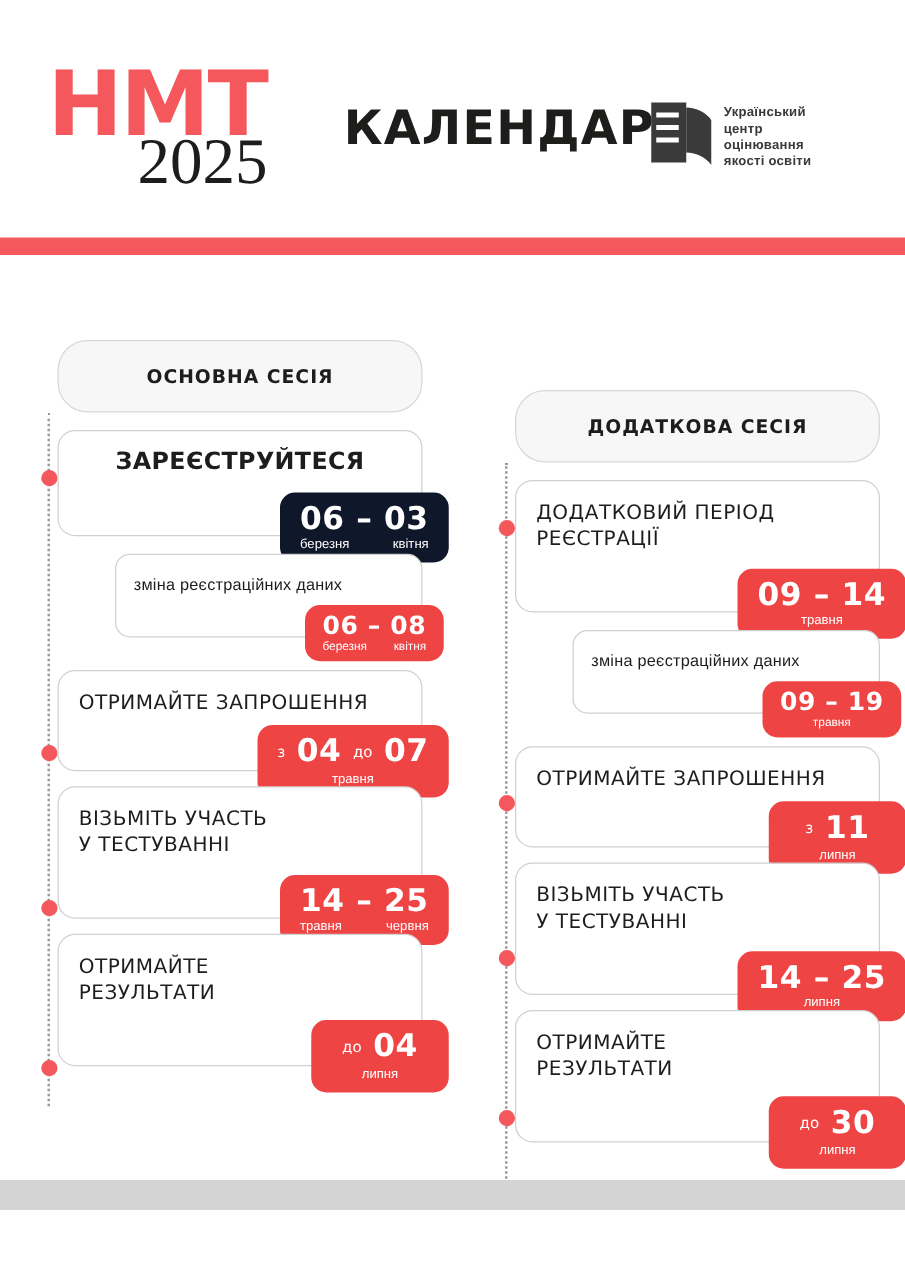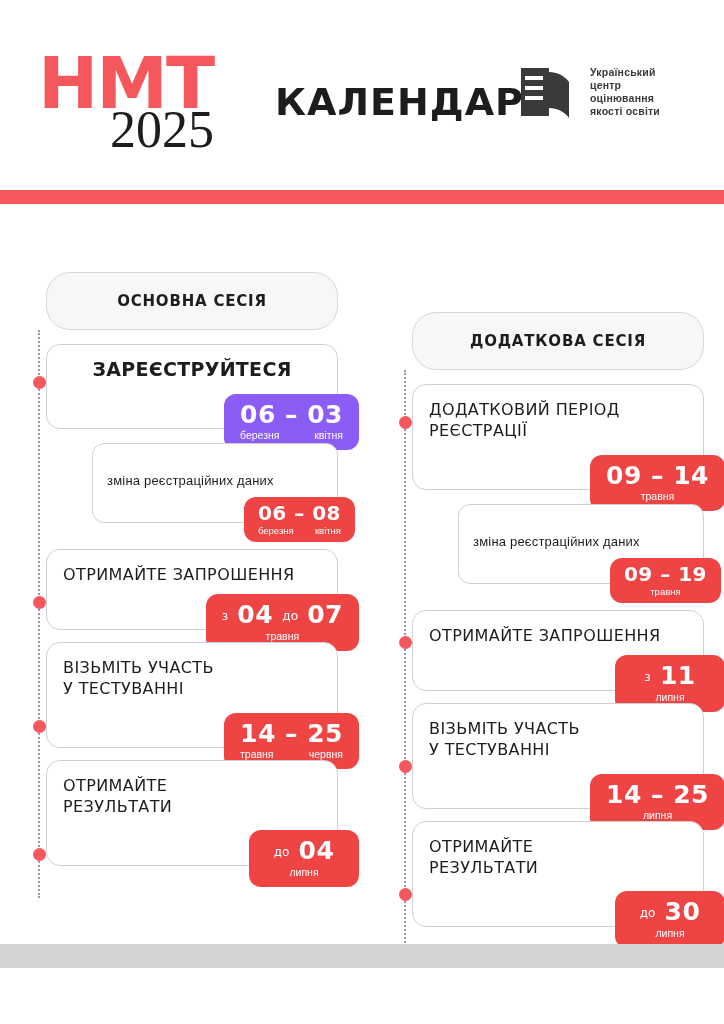"Український" .org-logo { align-items: flex-start -> flex-end; gap: 19px -> 8px }
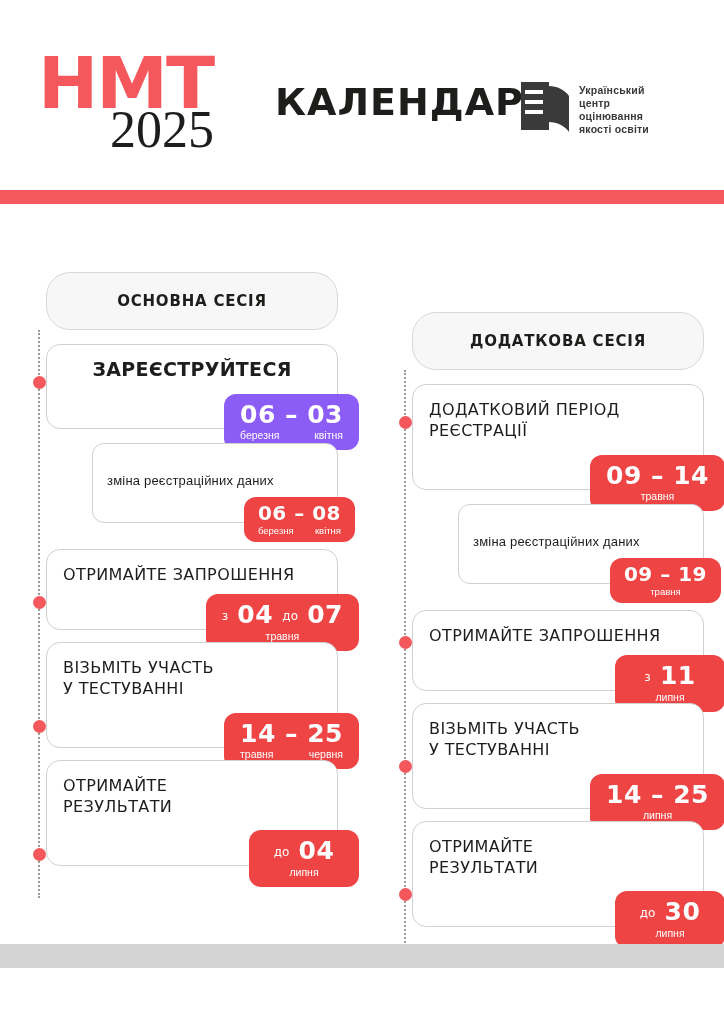"06 – 03" .chip.red { background: #8b5cf6 -> #0f172a }
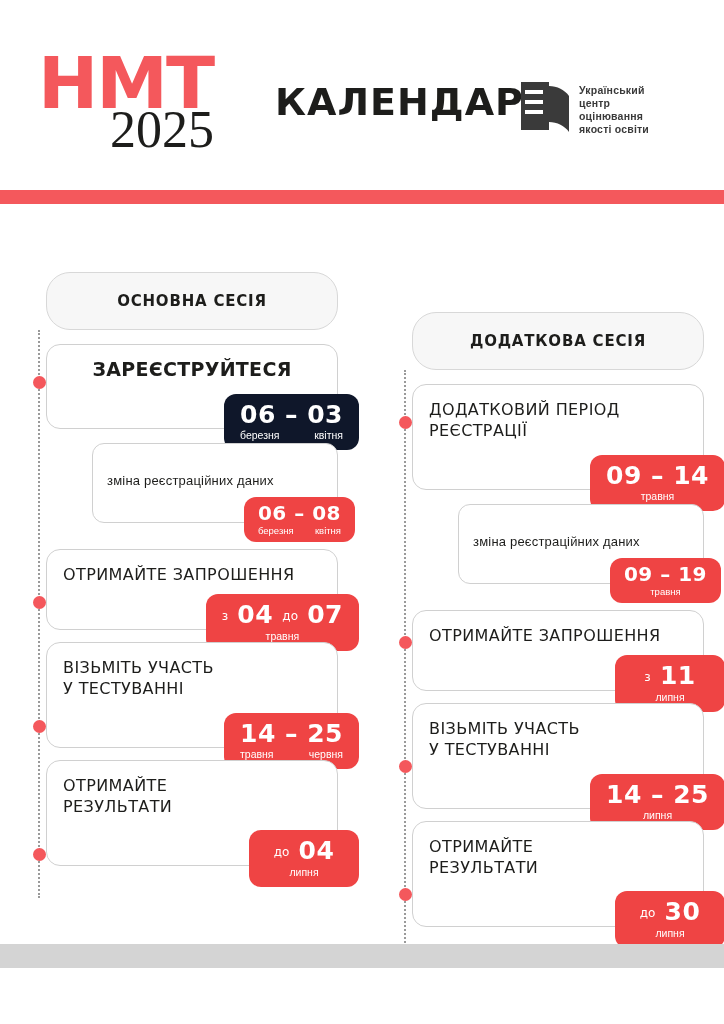"зміна реєстраційних даних" .substep { padding: 29px 14px 34px 14px -> 16px 14px 34px 14px }
